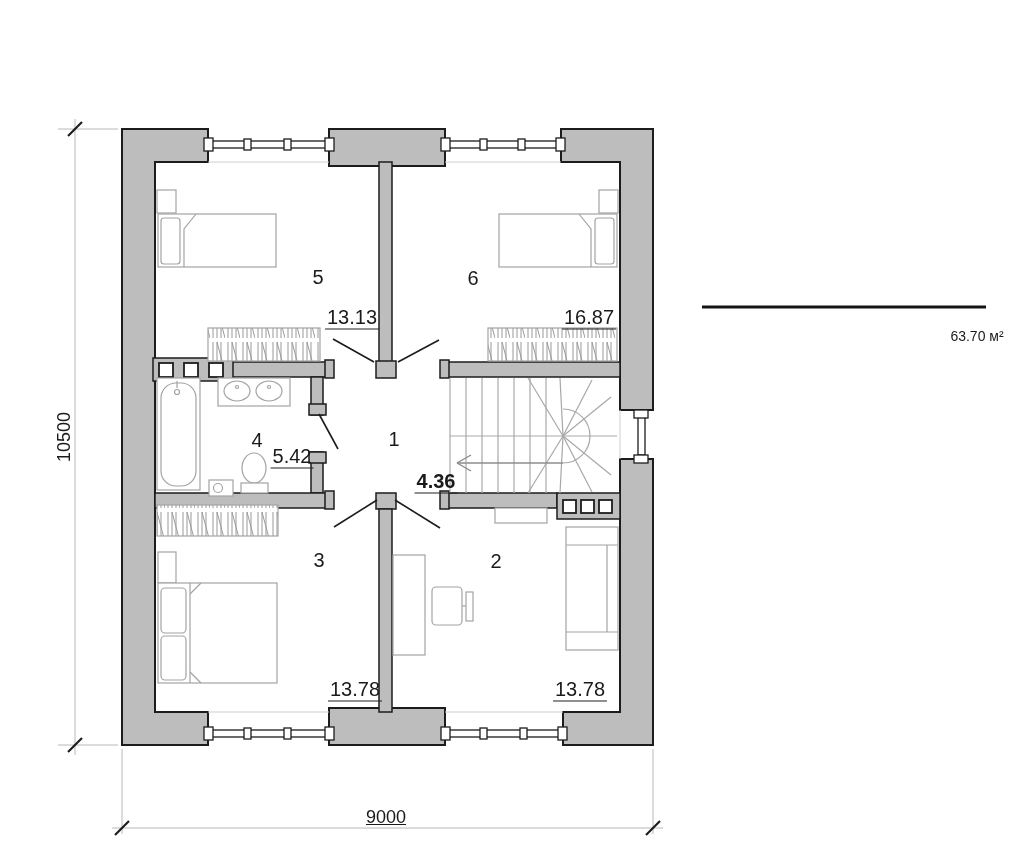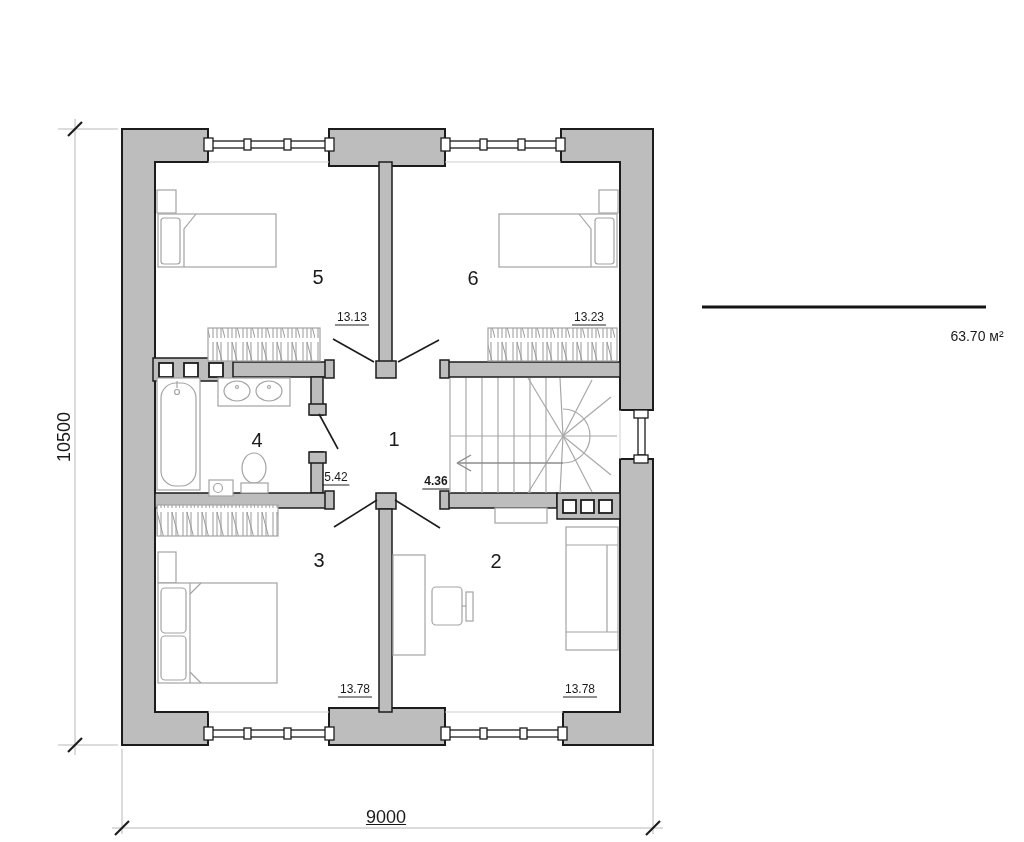"13.13" .area-label { font-size: 12px -> 20px }
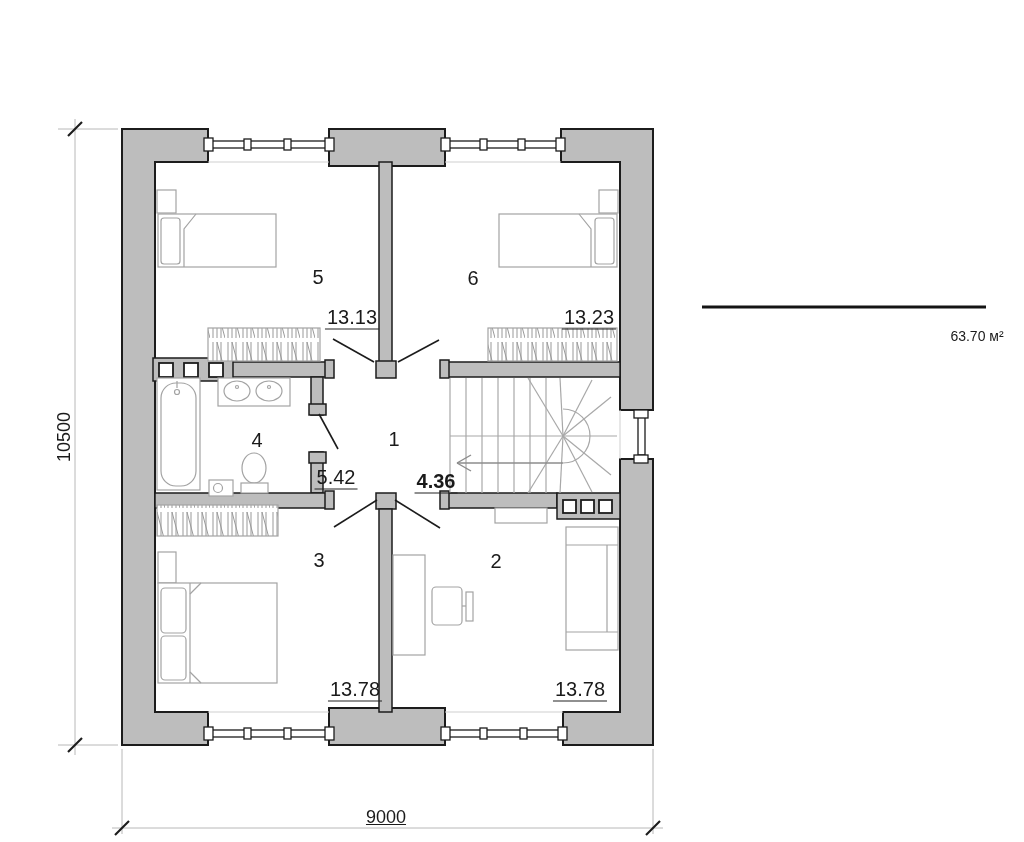"13.23" span.area-label { text: 13.23 -> 16.87 }
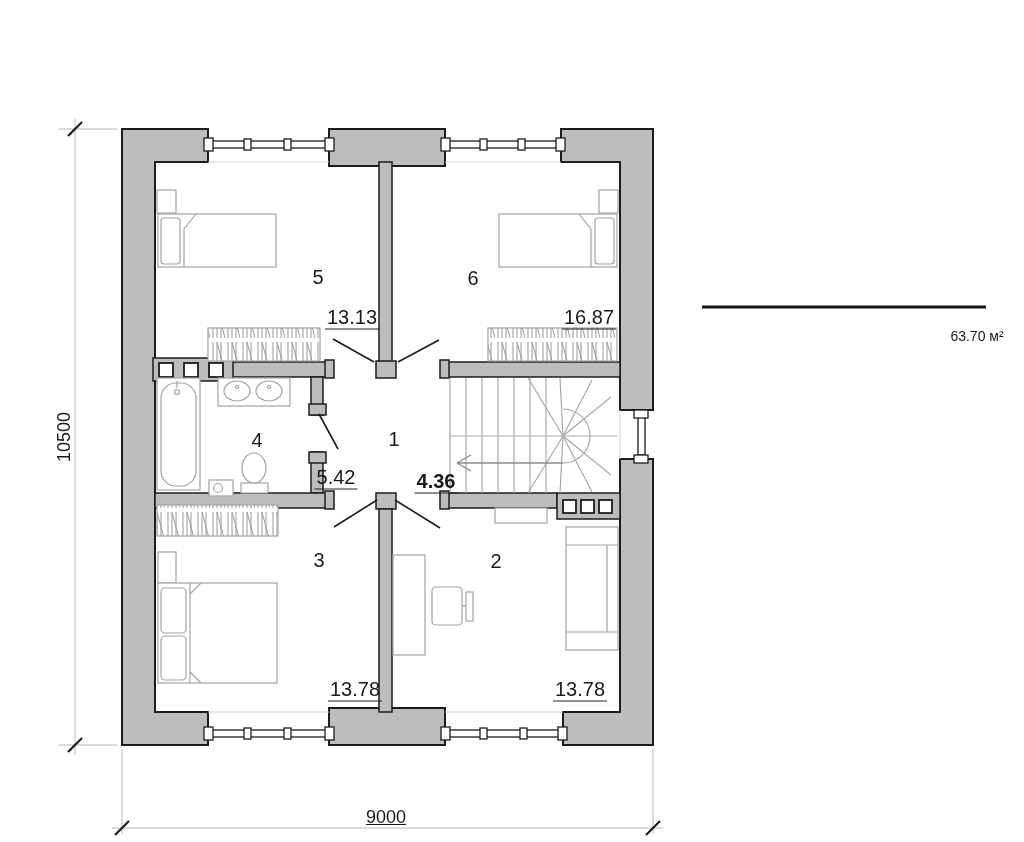"5.42" span.area-label { margin-left: 44px -> none; top: 478px -> 457px }
